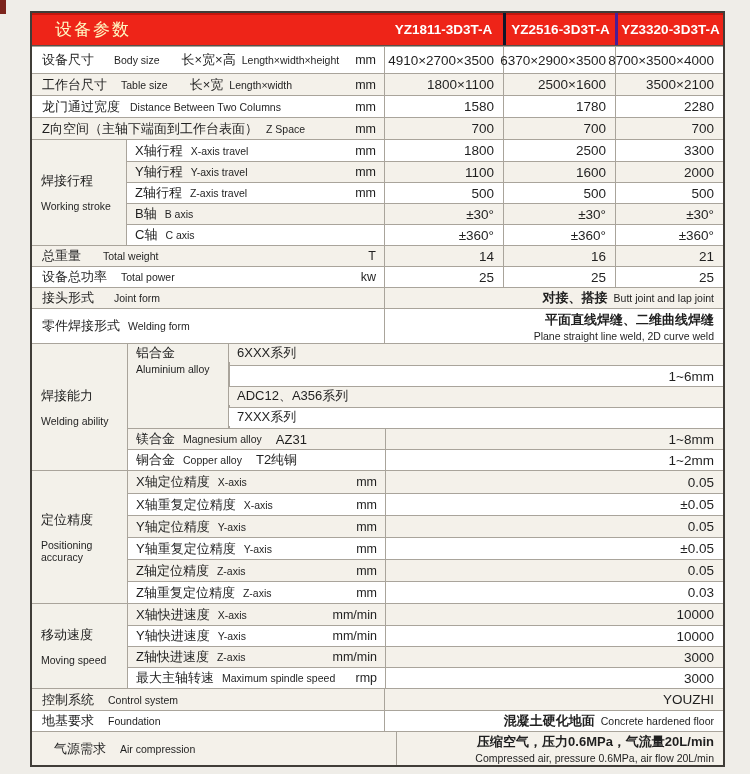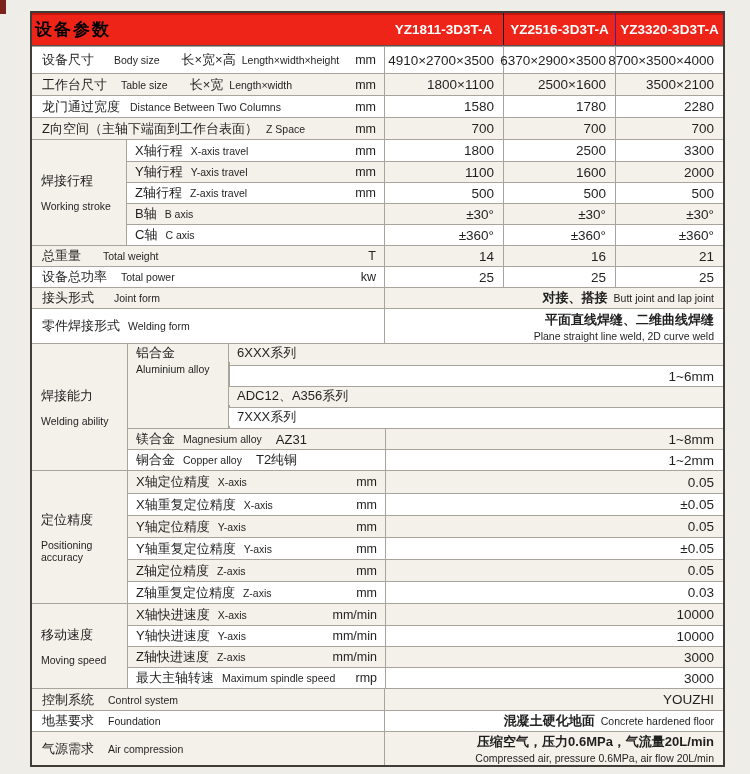"设备参数" .hdr-title { color: #000000 -> #fef9c3; font-weight: 700 -> 400; padding-left: 3px -> 23px }
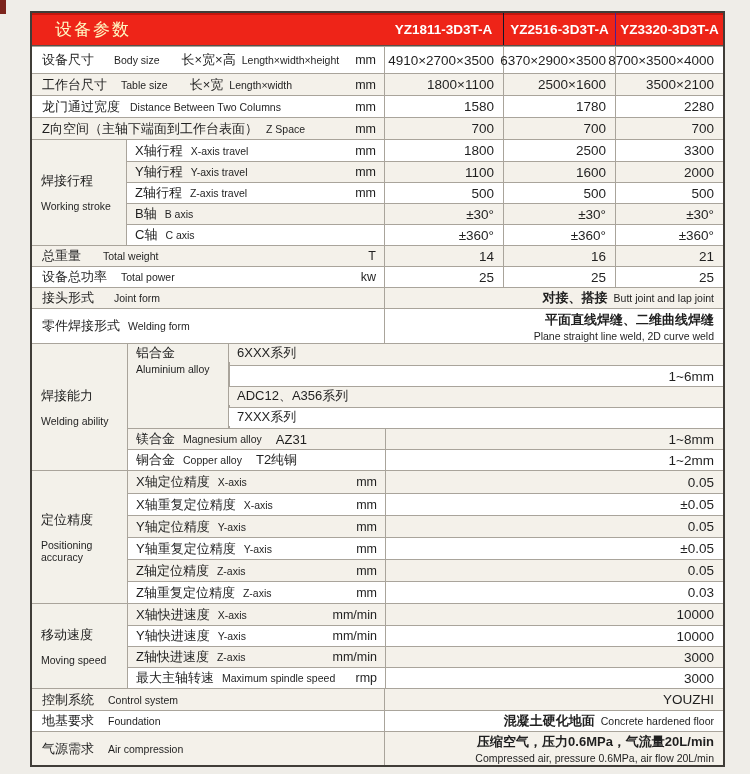"YZ2516-3D3T-A" .m2 { border-left: 1px solid #0f172a -> 3px solid #0f172a }
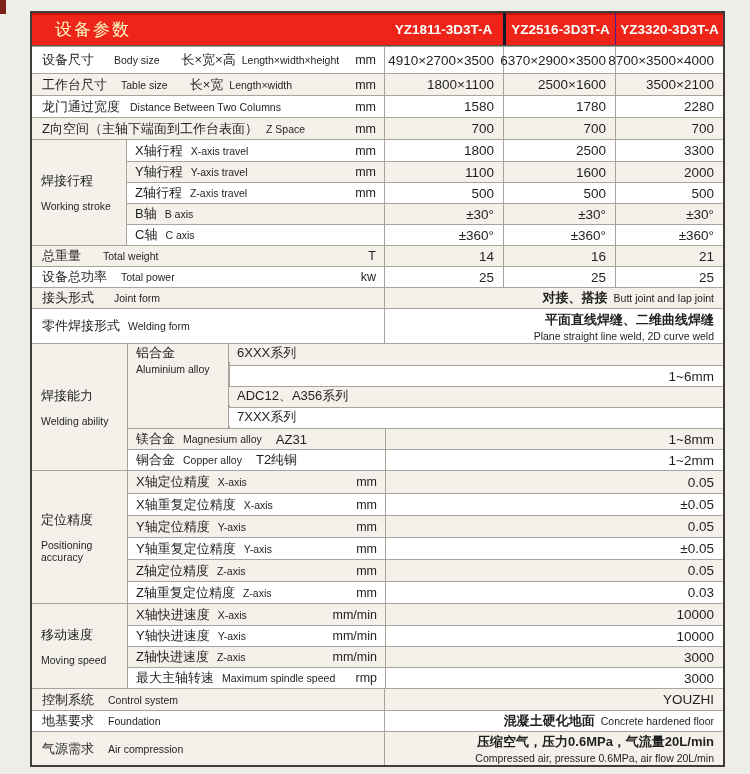"YZ3320-3D3T-A" .m3 { border-left: 1px solid #4c1d95 -> 3px solid #4c1d95 }
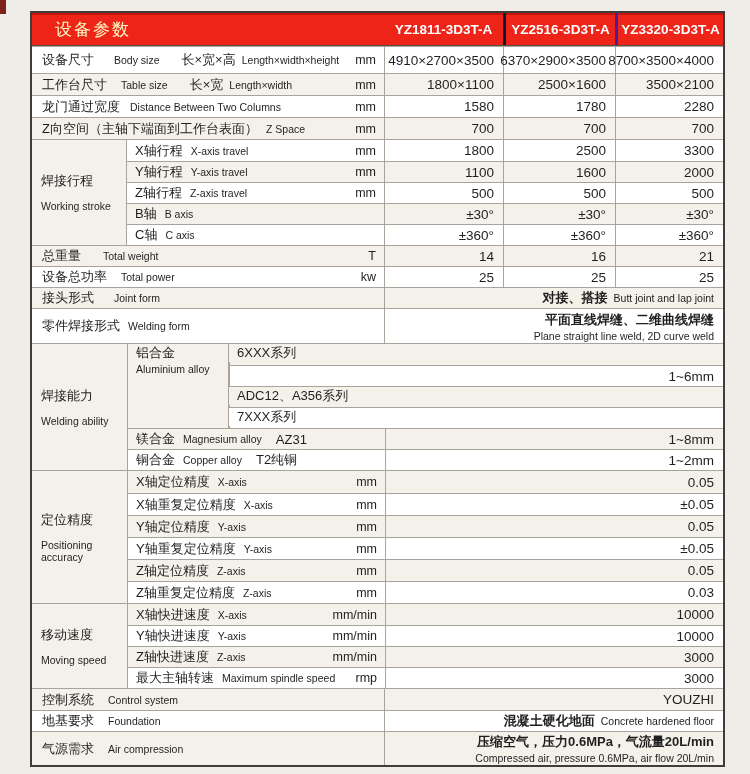"气源需求" .h34 { padding-left: none -> 12px }
